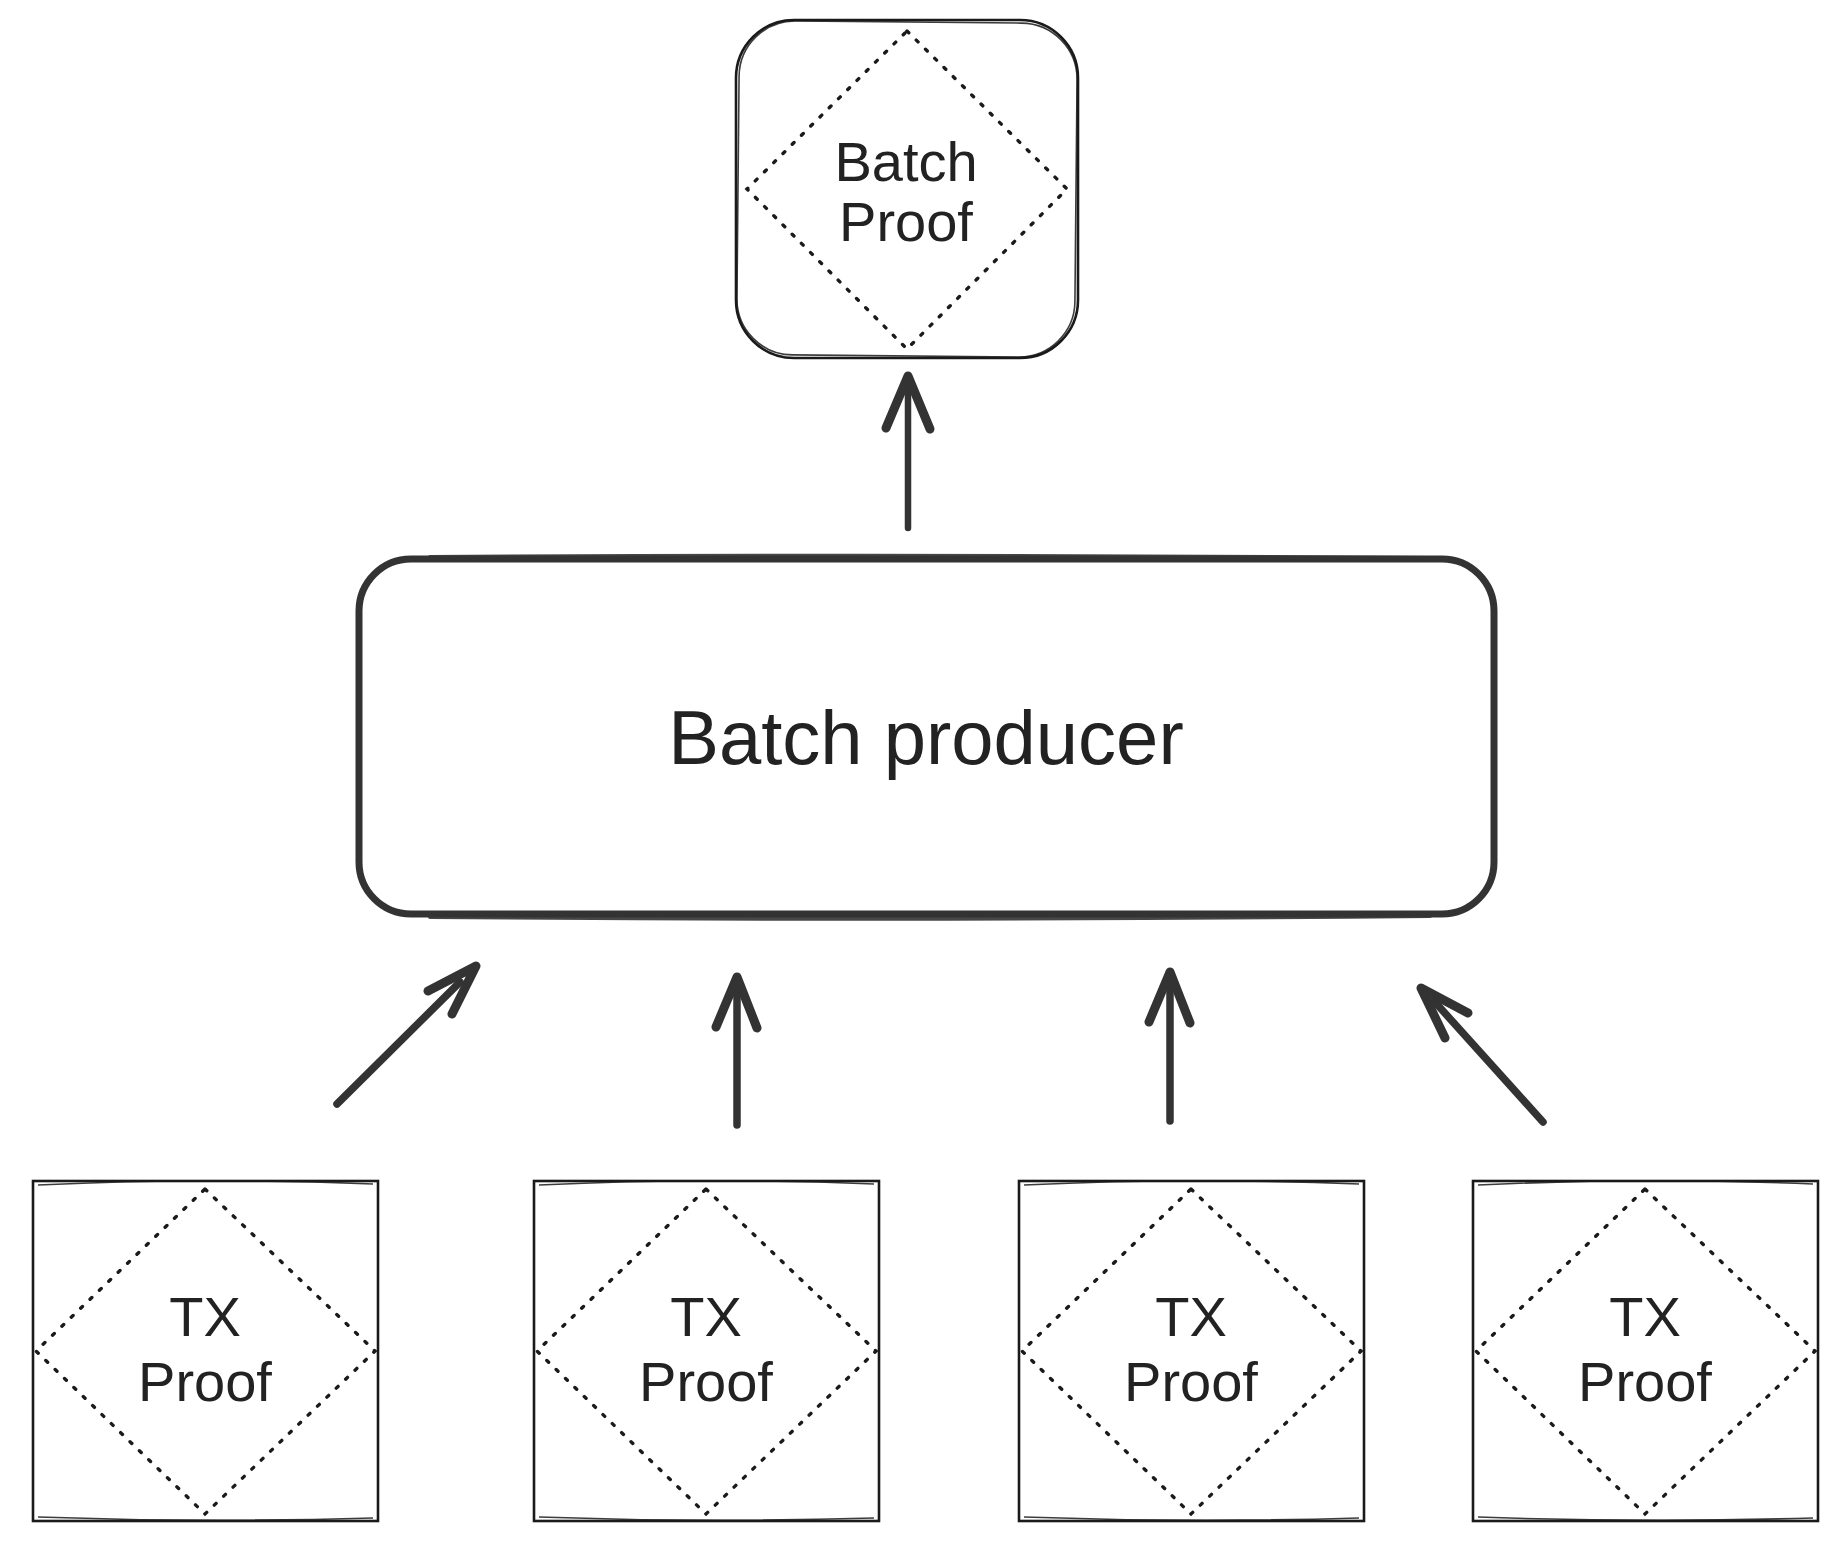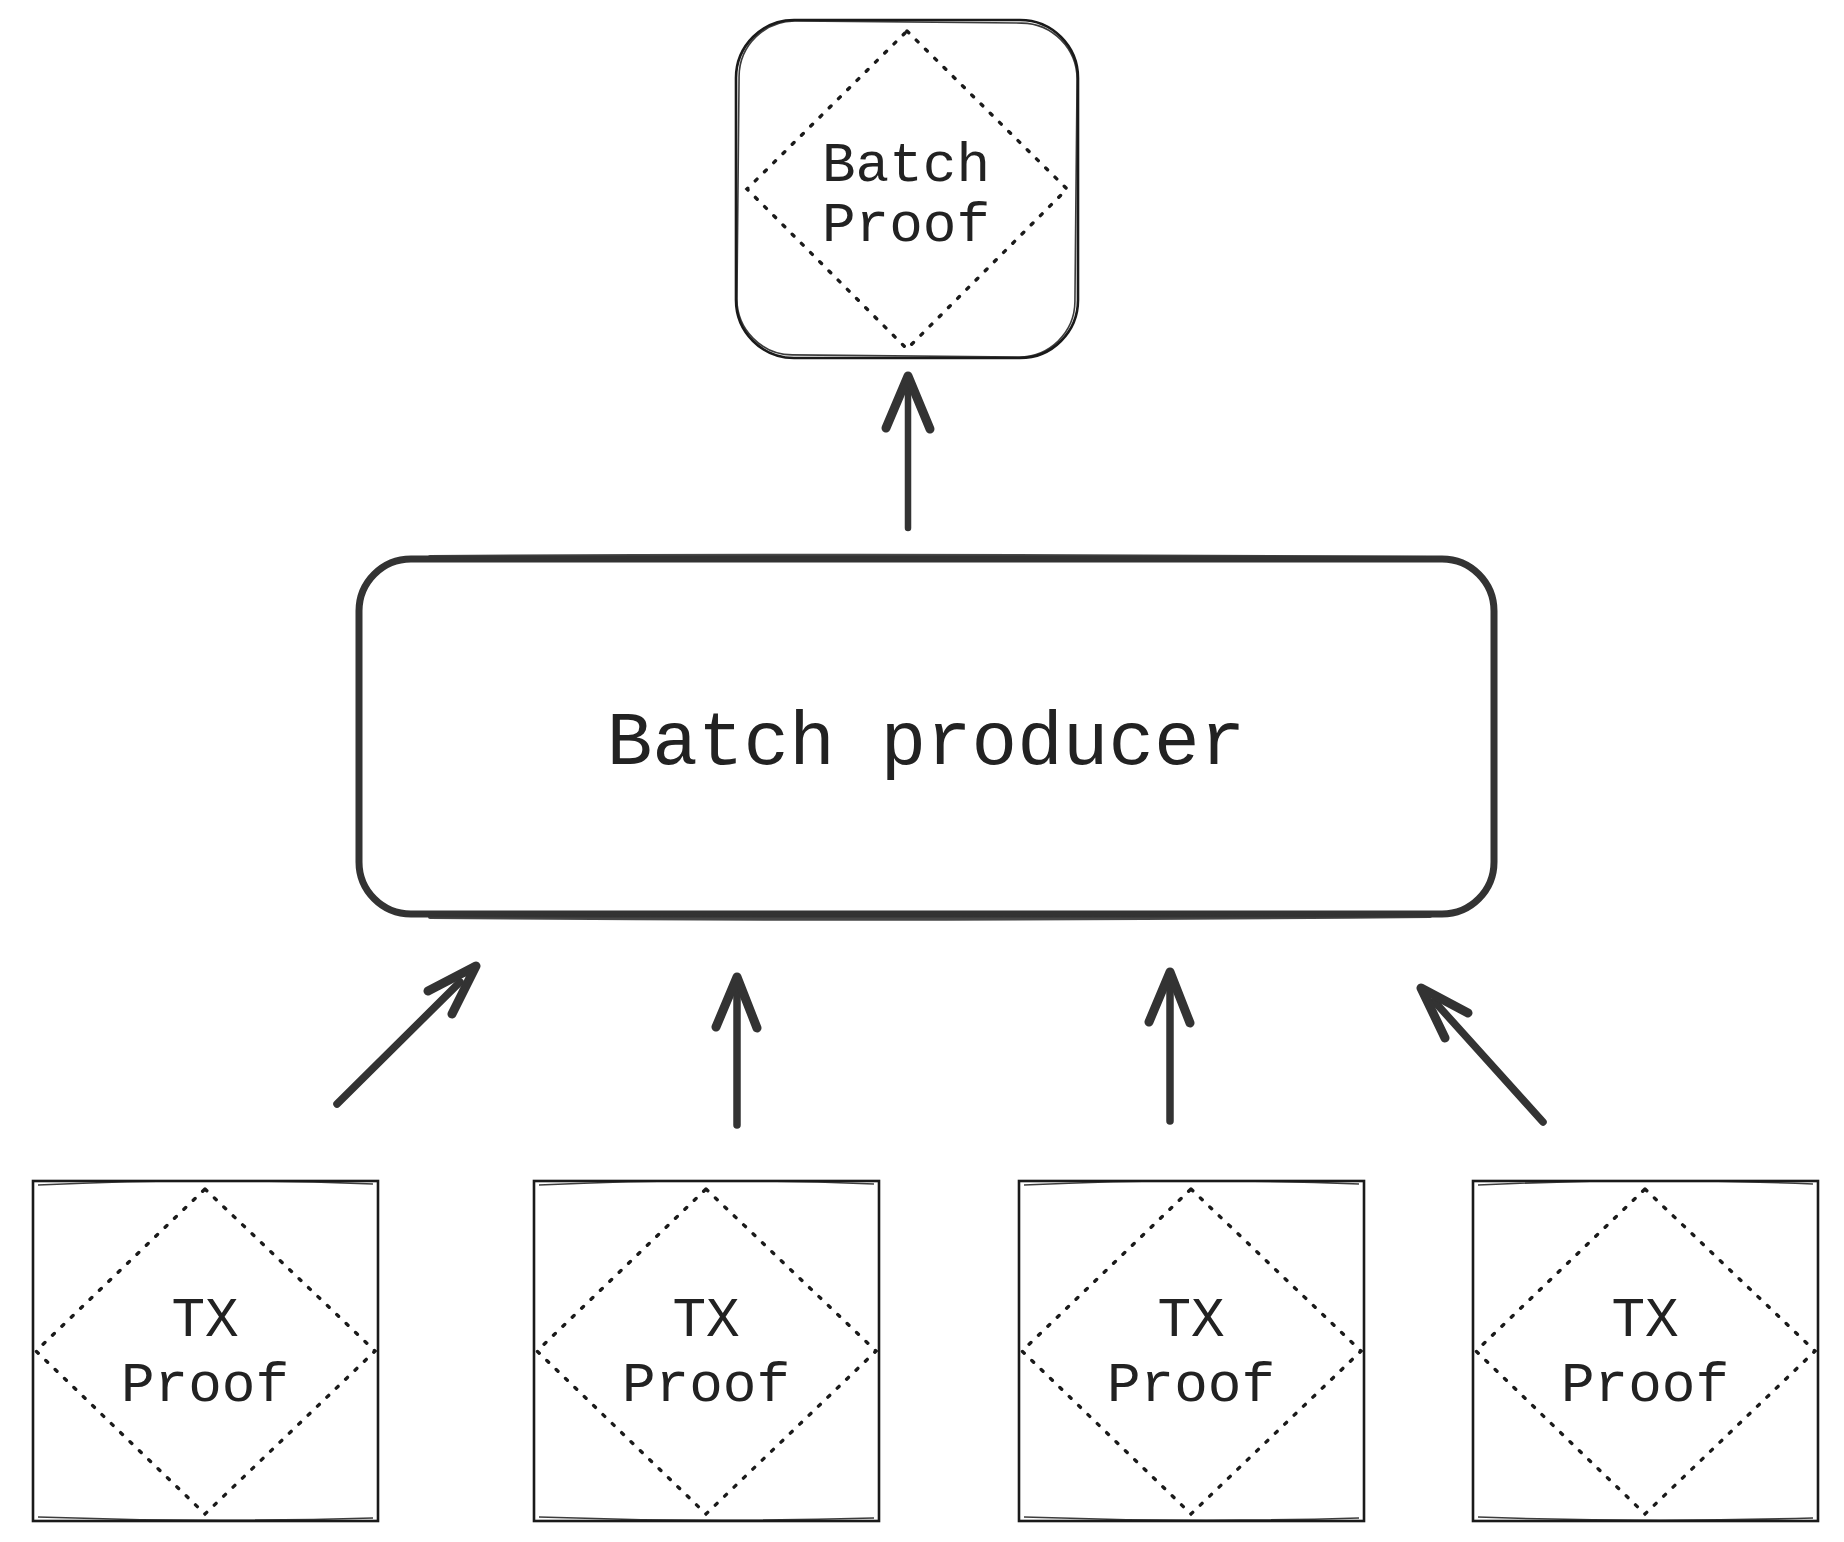"Batch" .canvas { font-family: Liberation Mono, monospace -> none }
